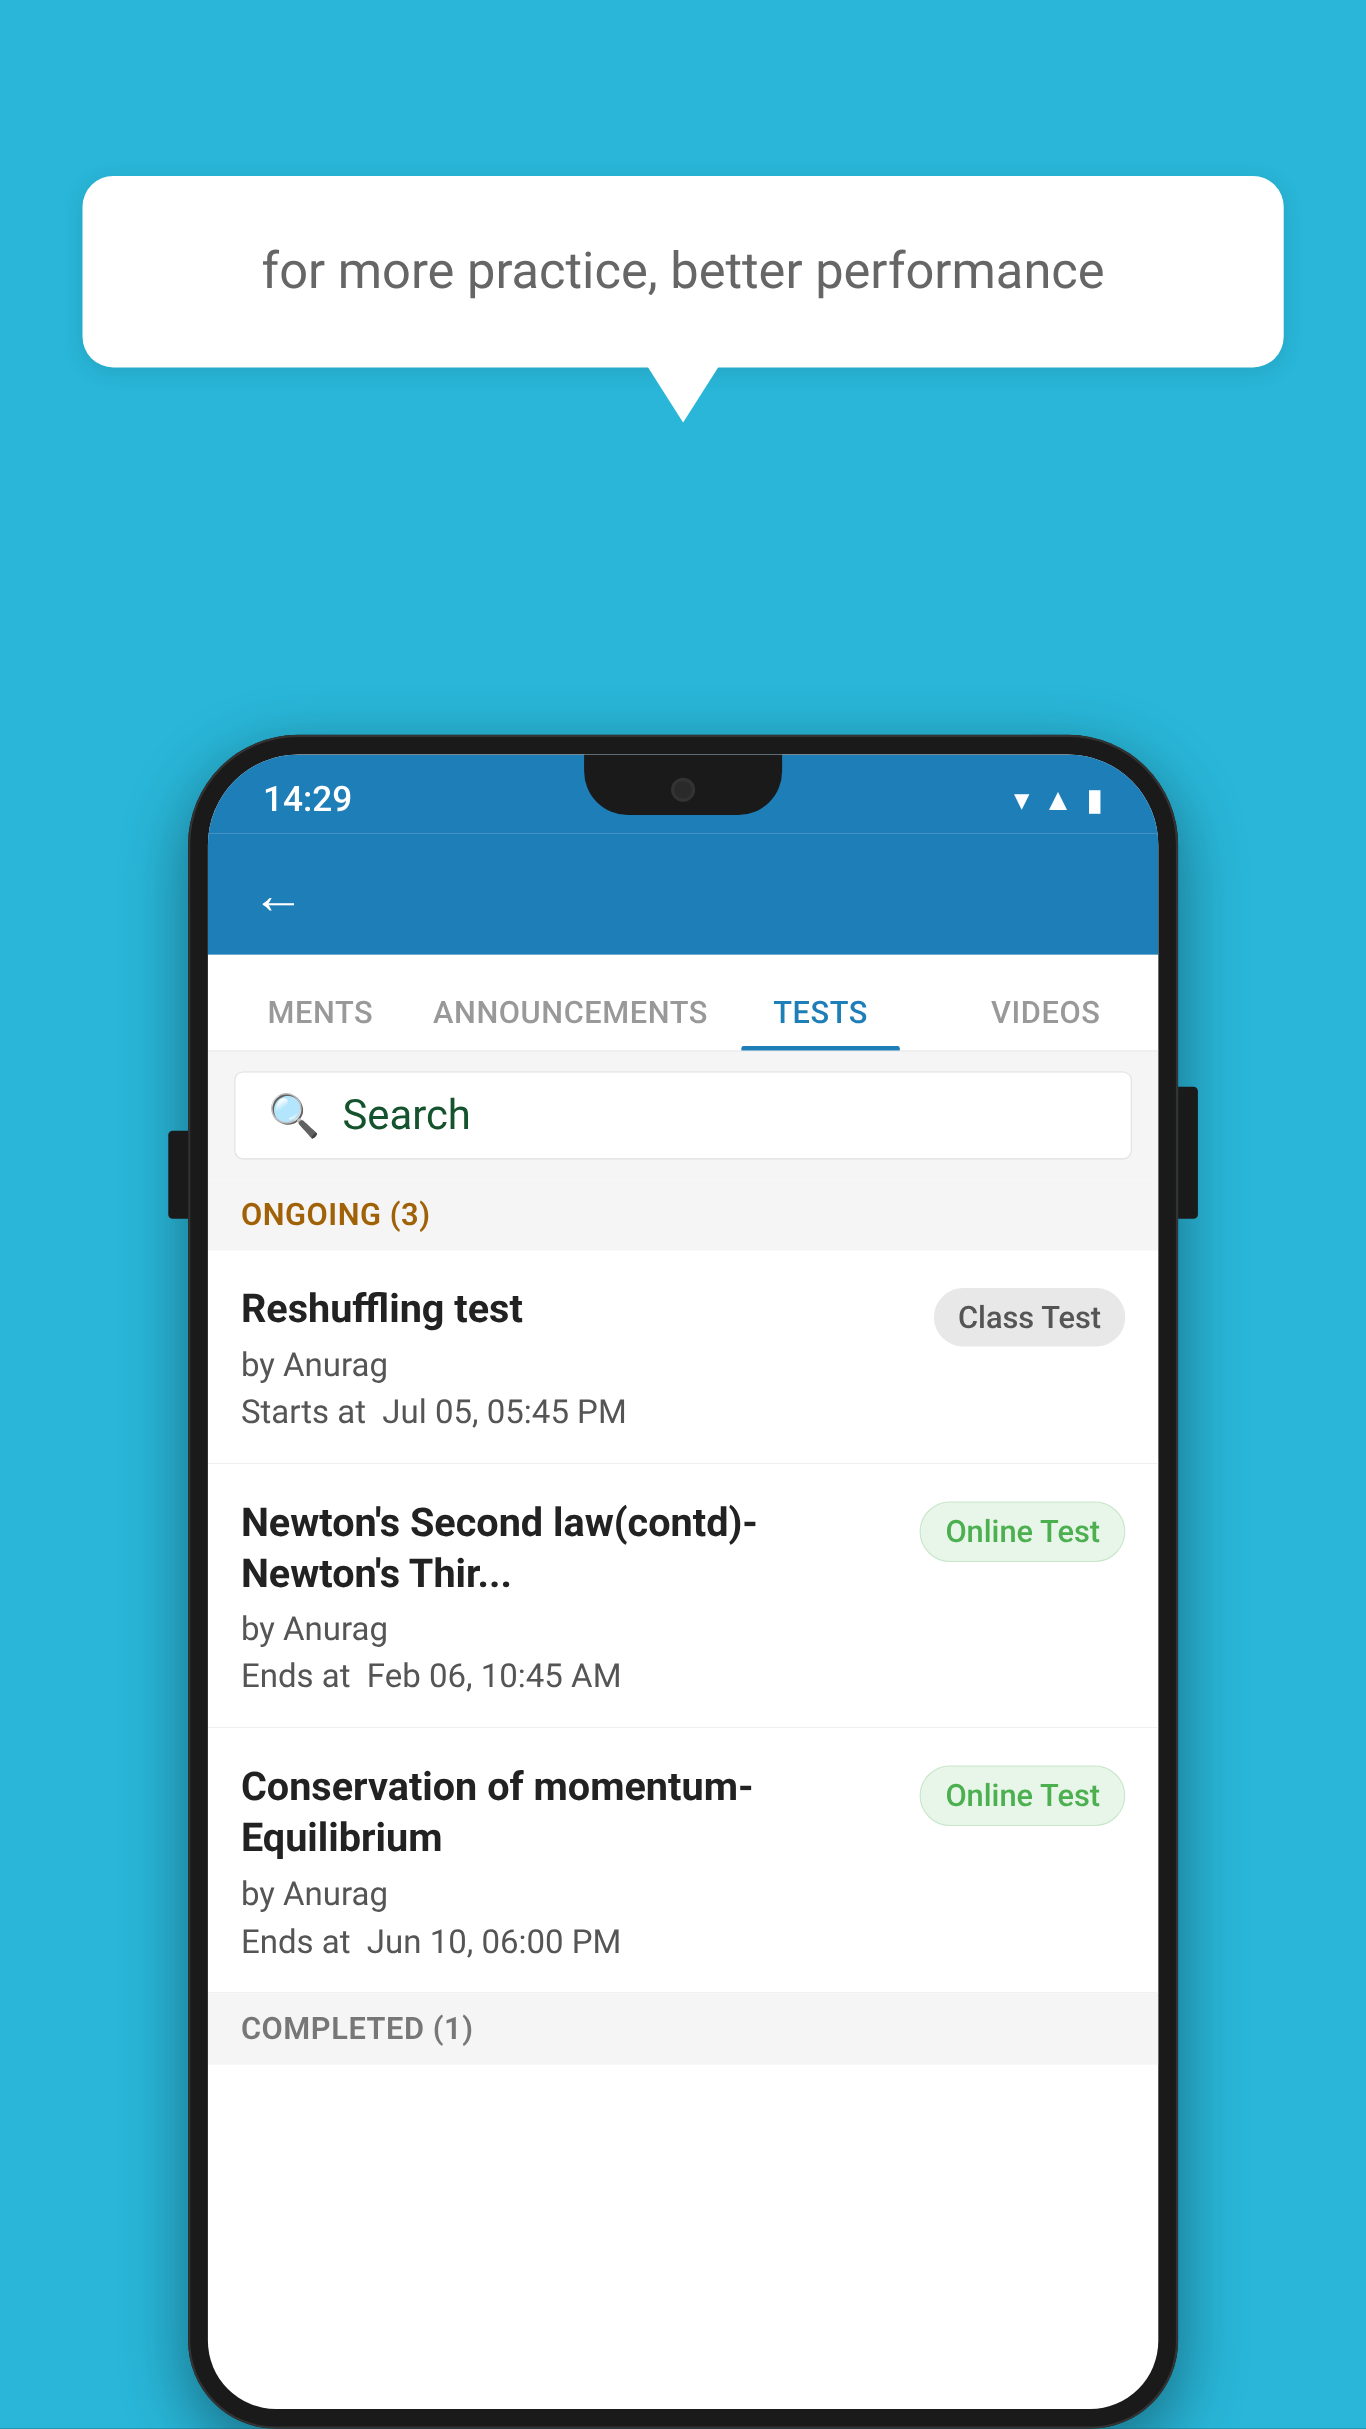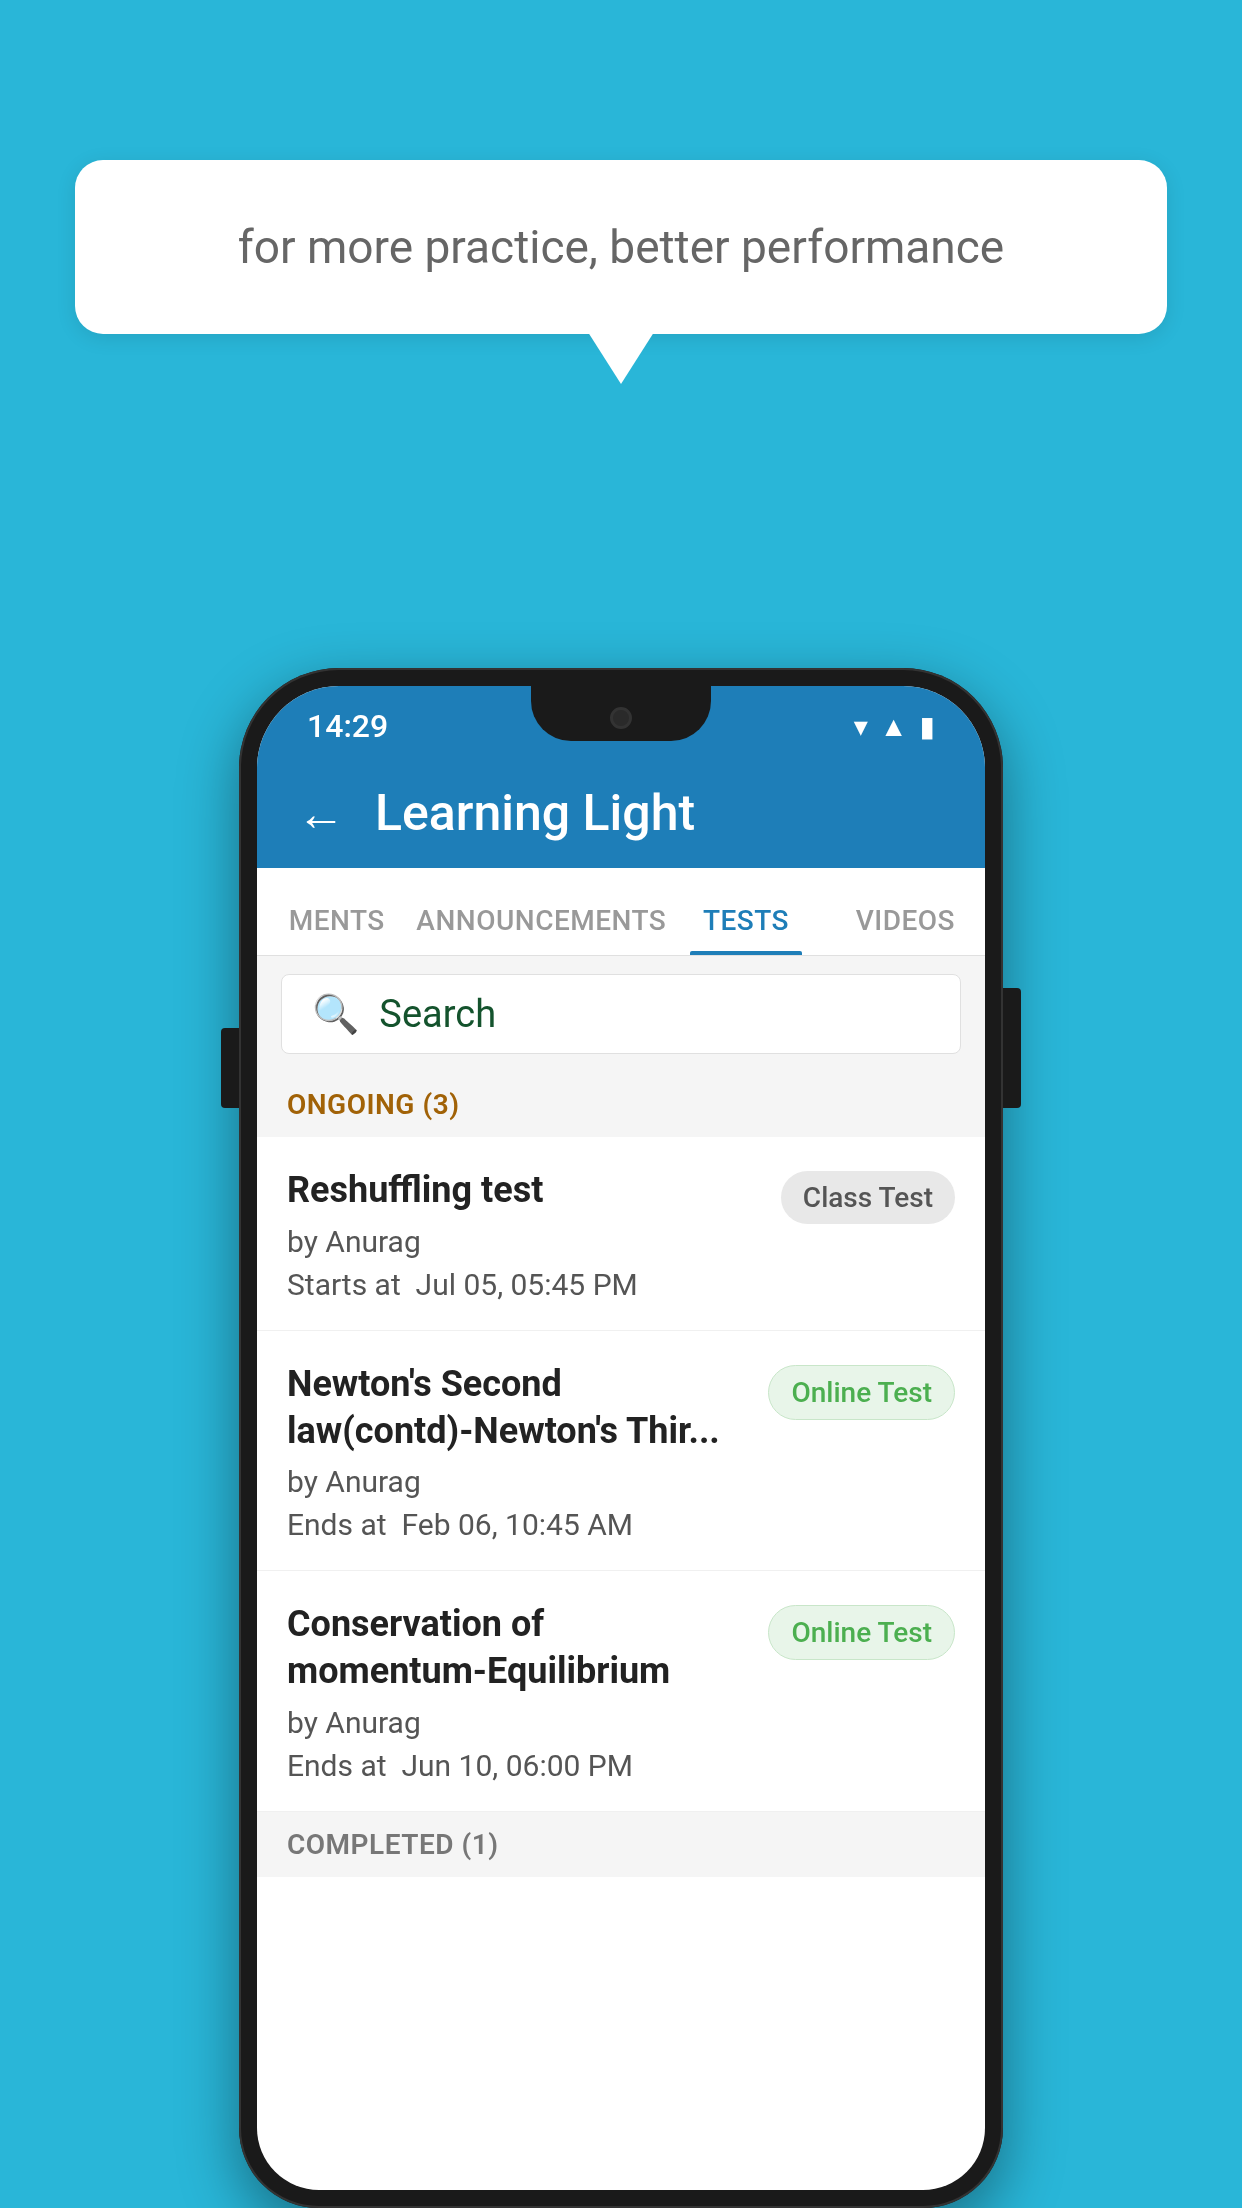"14:29" .phone-wrapper { width: 764px -> 900px }
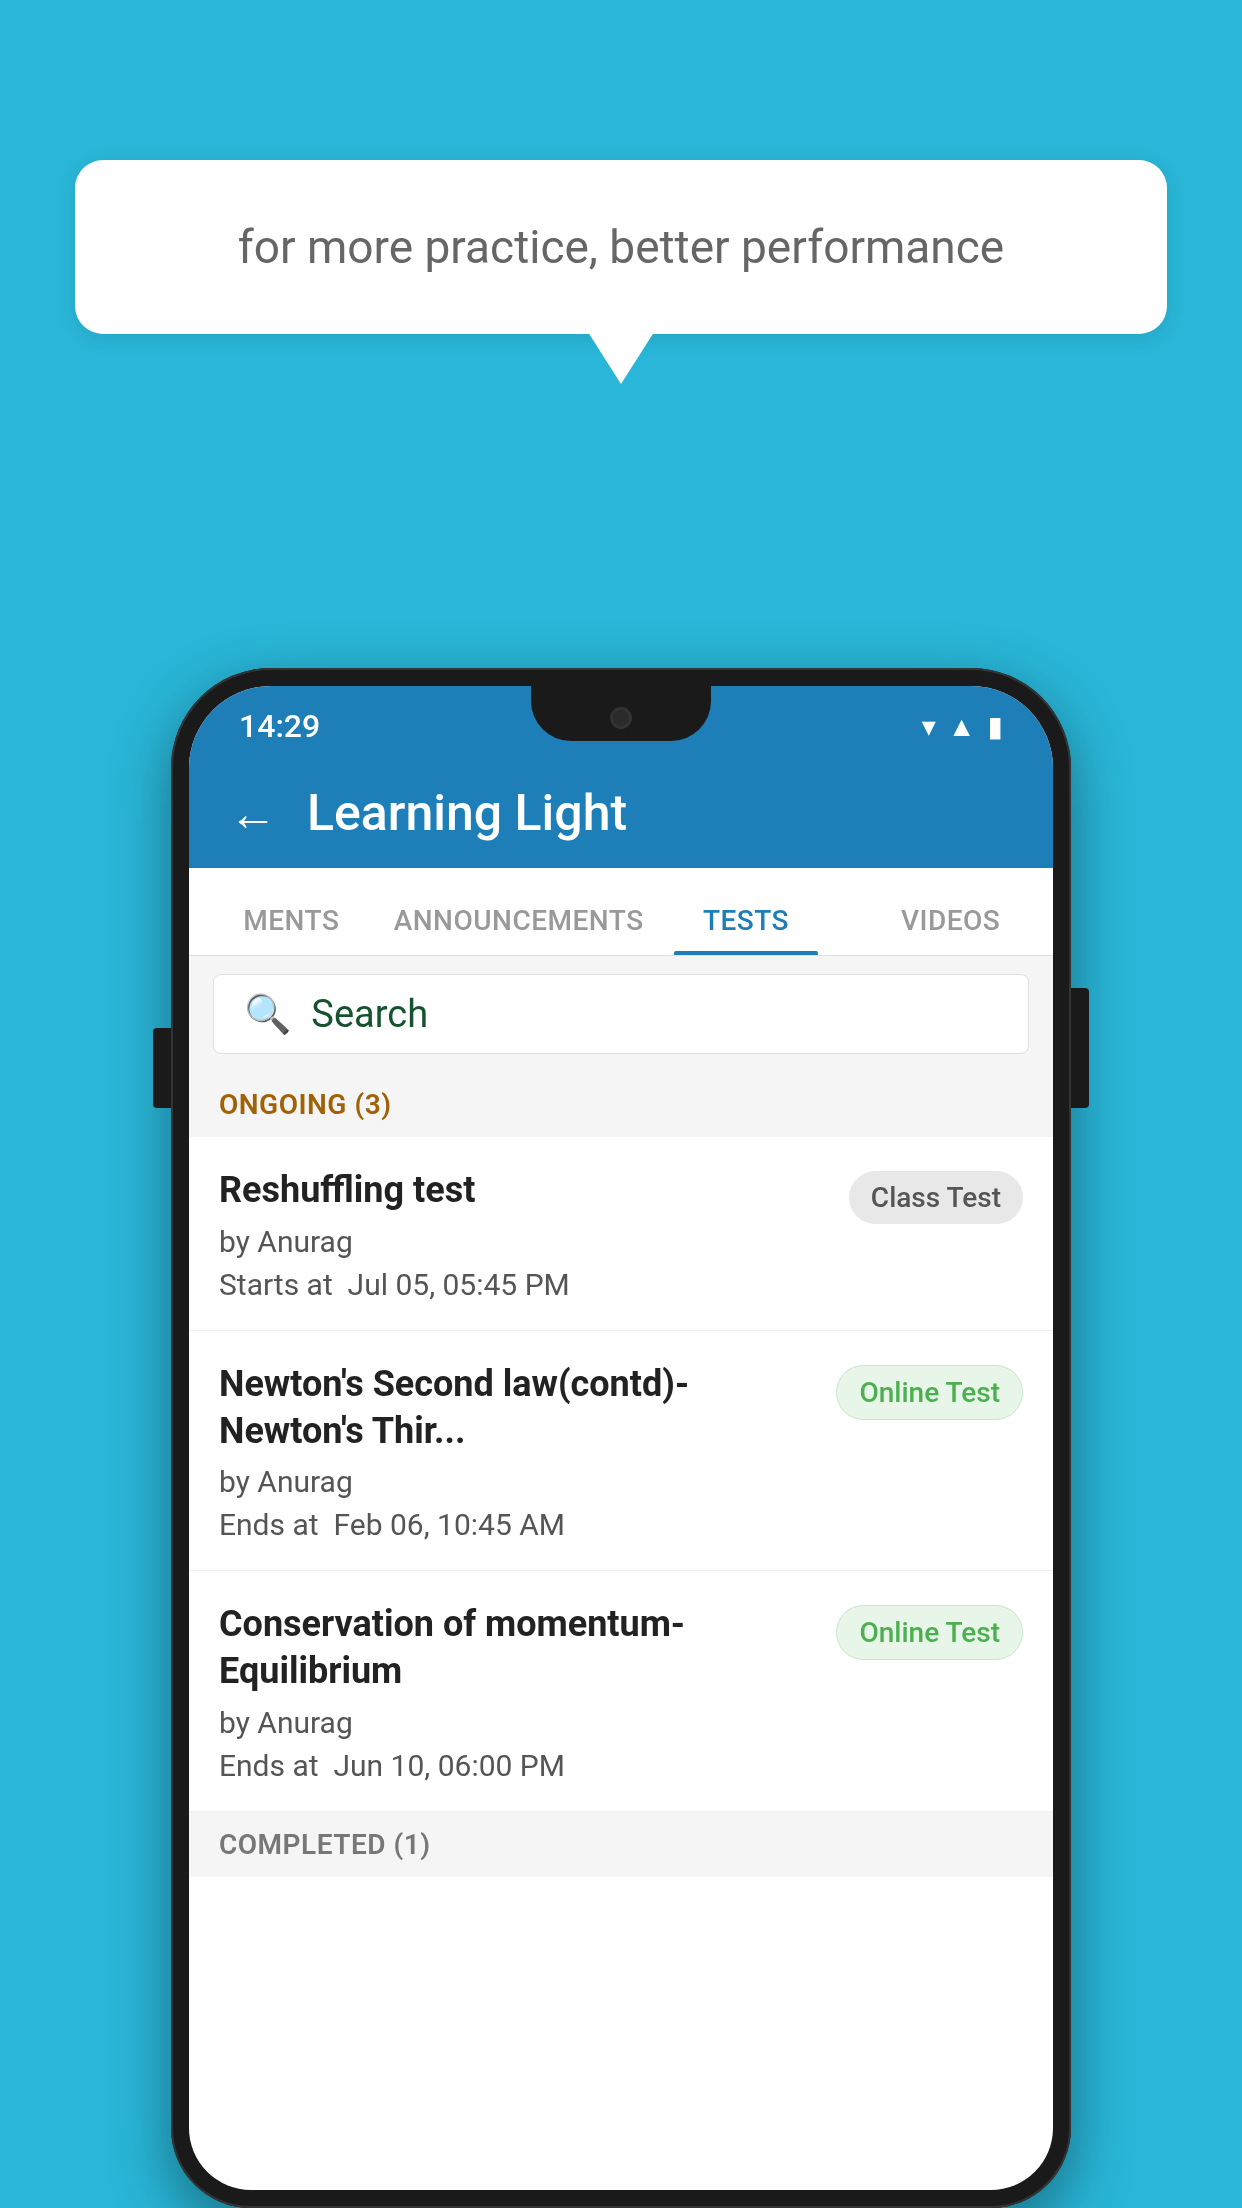"Learning Light" span.app-title { html: <span>Learning Light</span> -> none }
